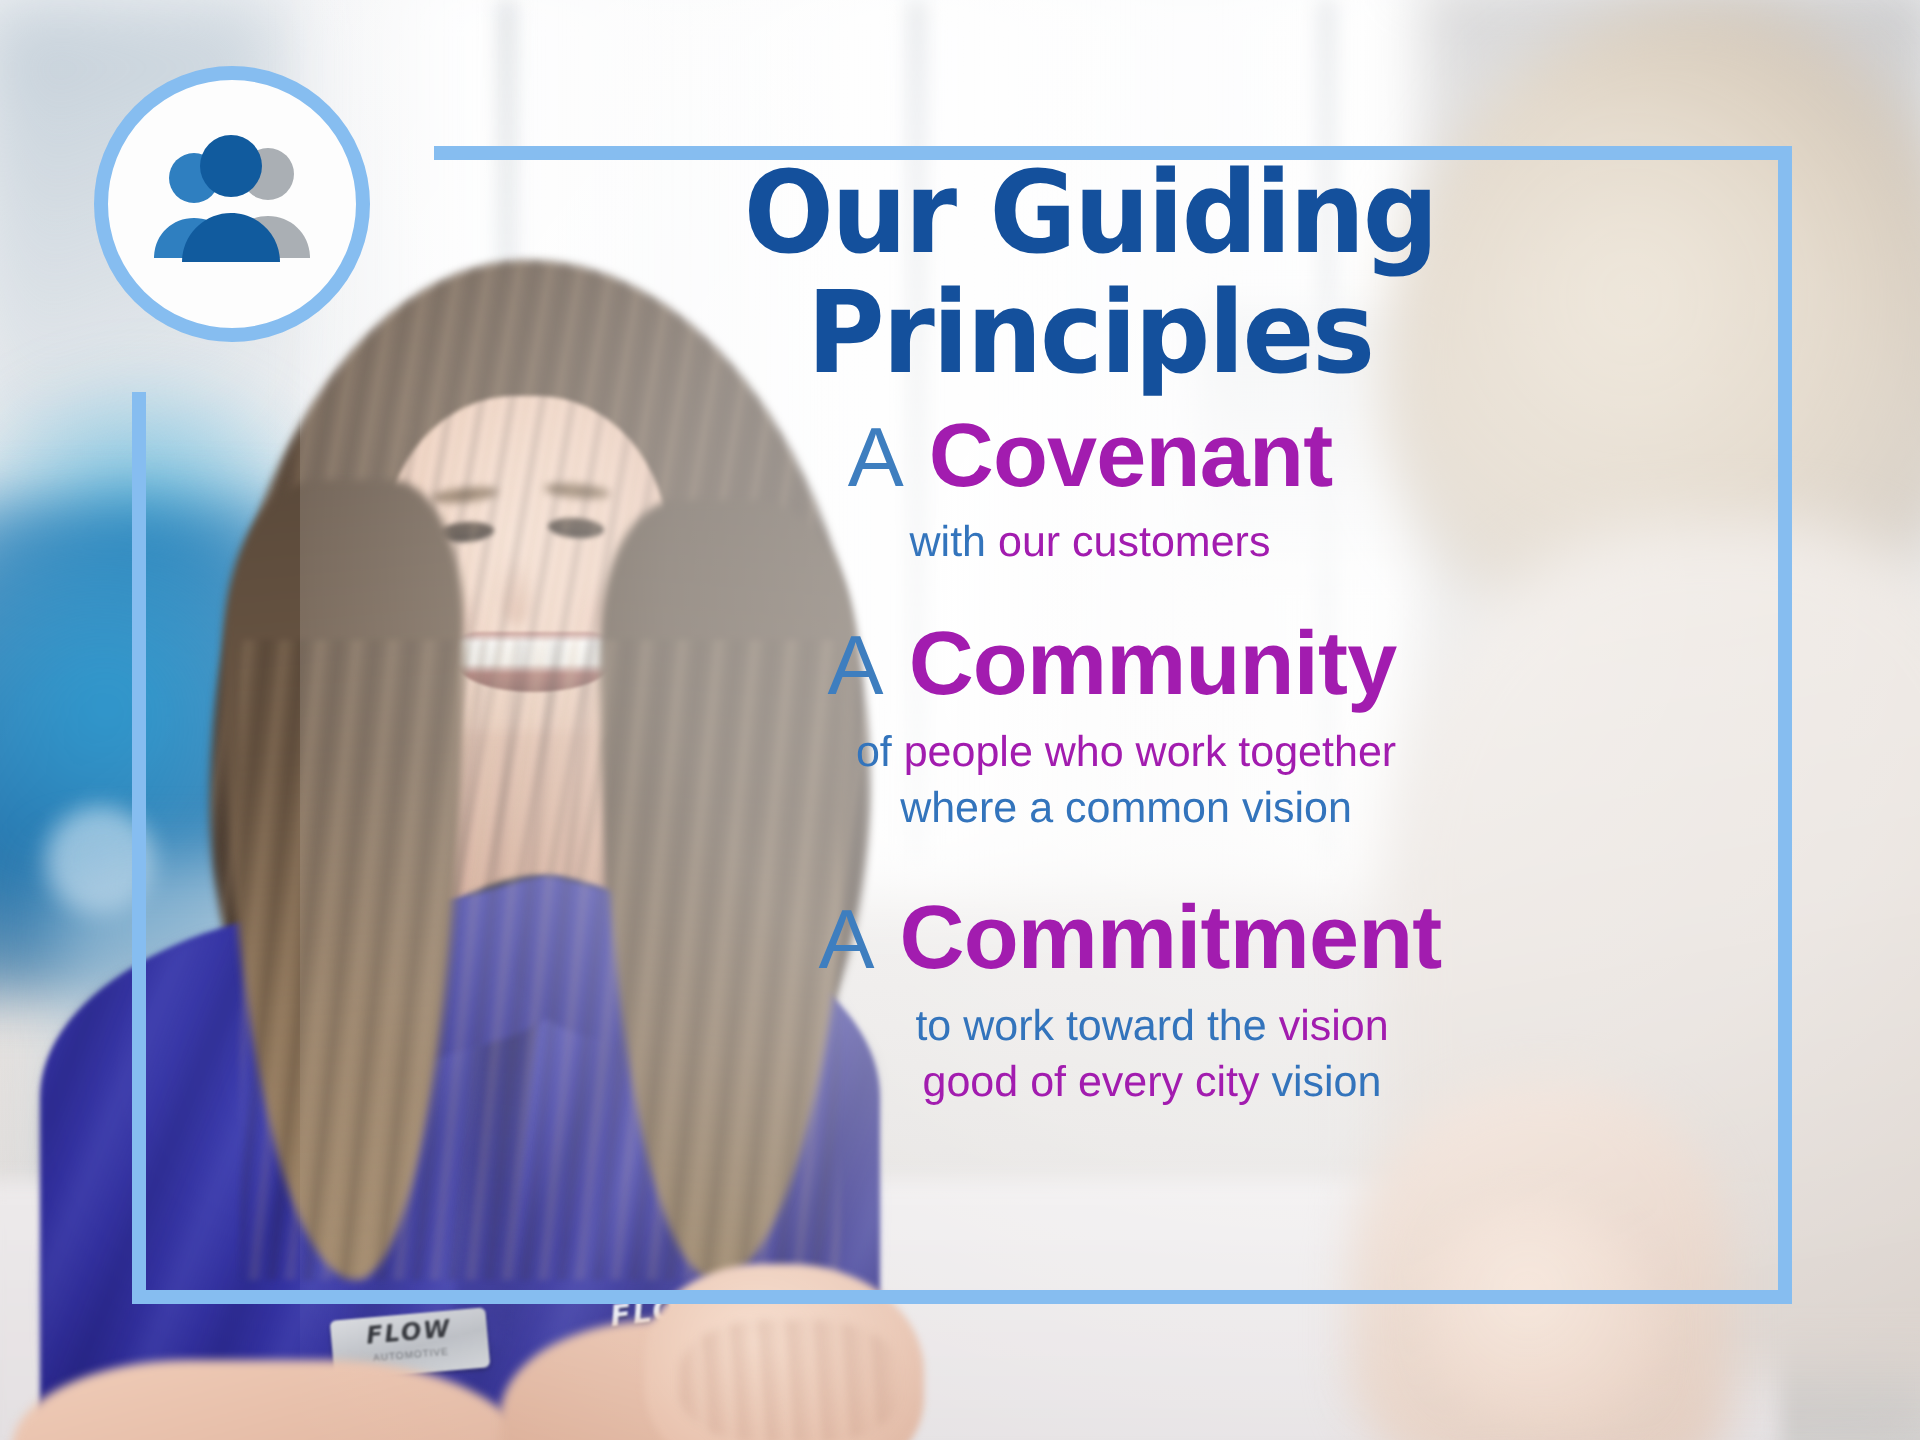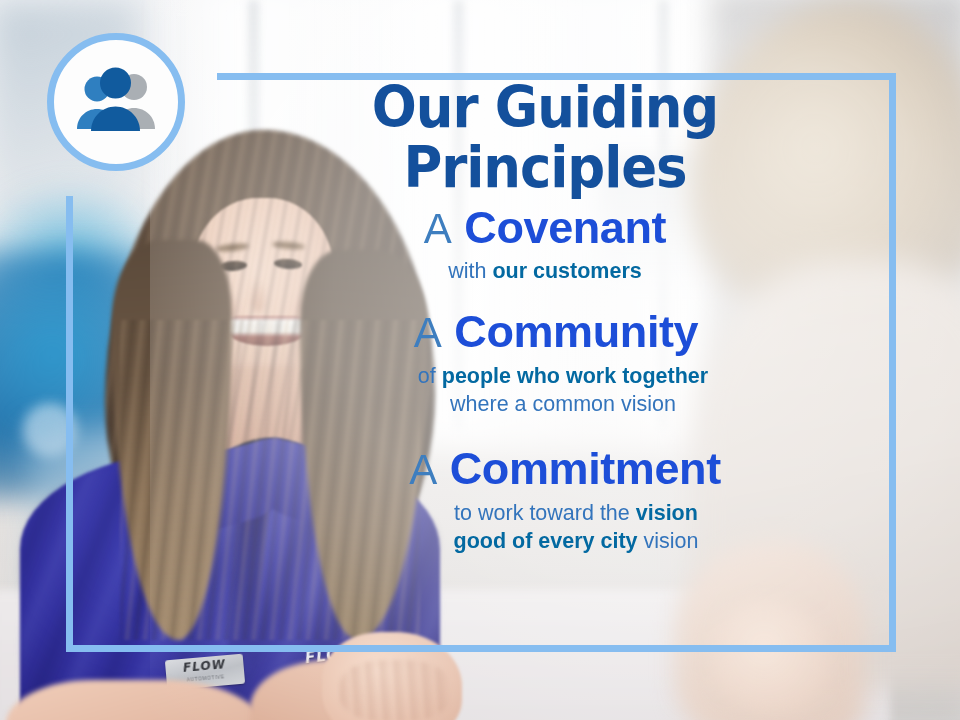"Covenant" .p-head .word { color: #1d4ed8 -> #a21caf }
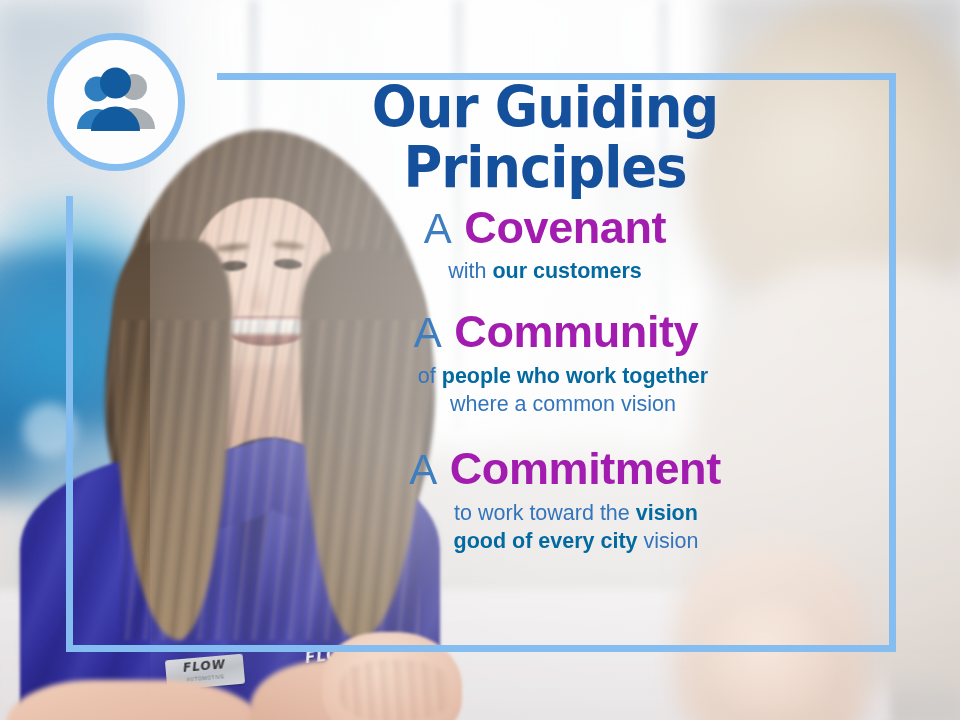"our customers" .p-sub .b { color: #0369a1 -> #a21caf; font-weight: bold -> normal }
